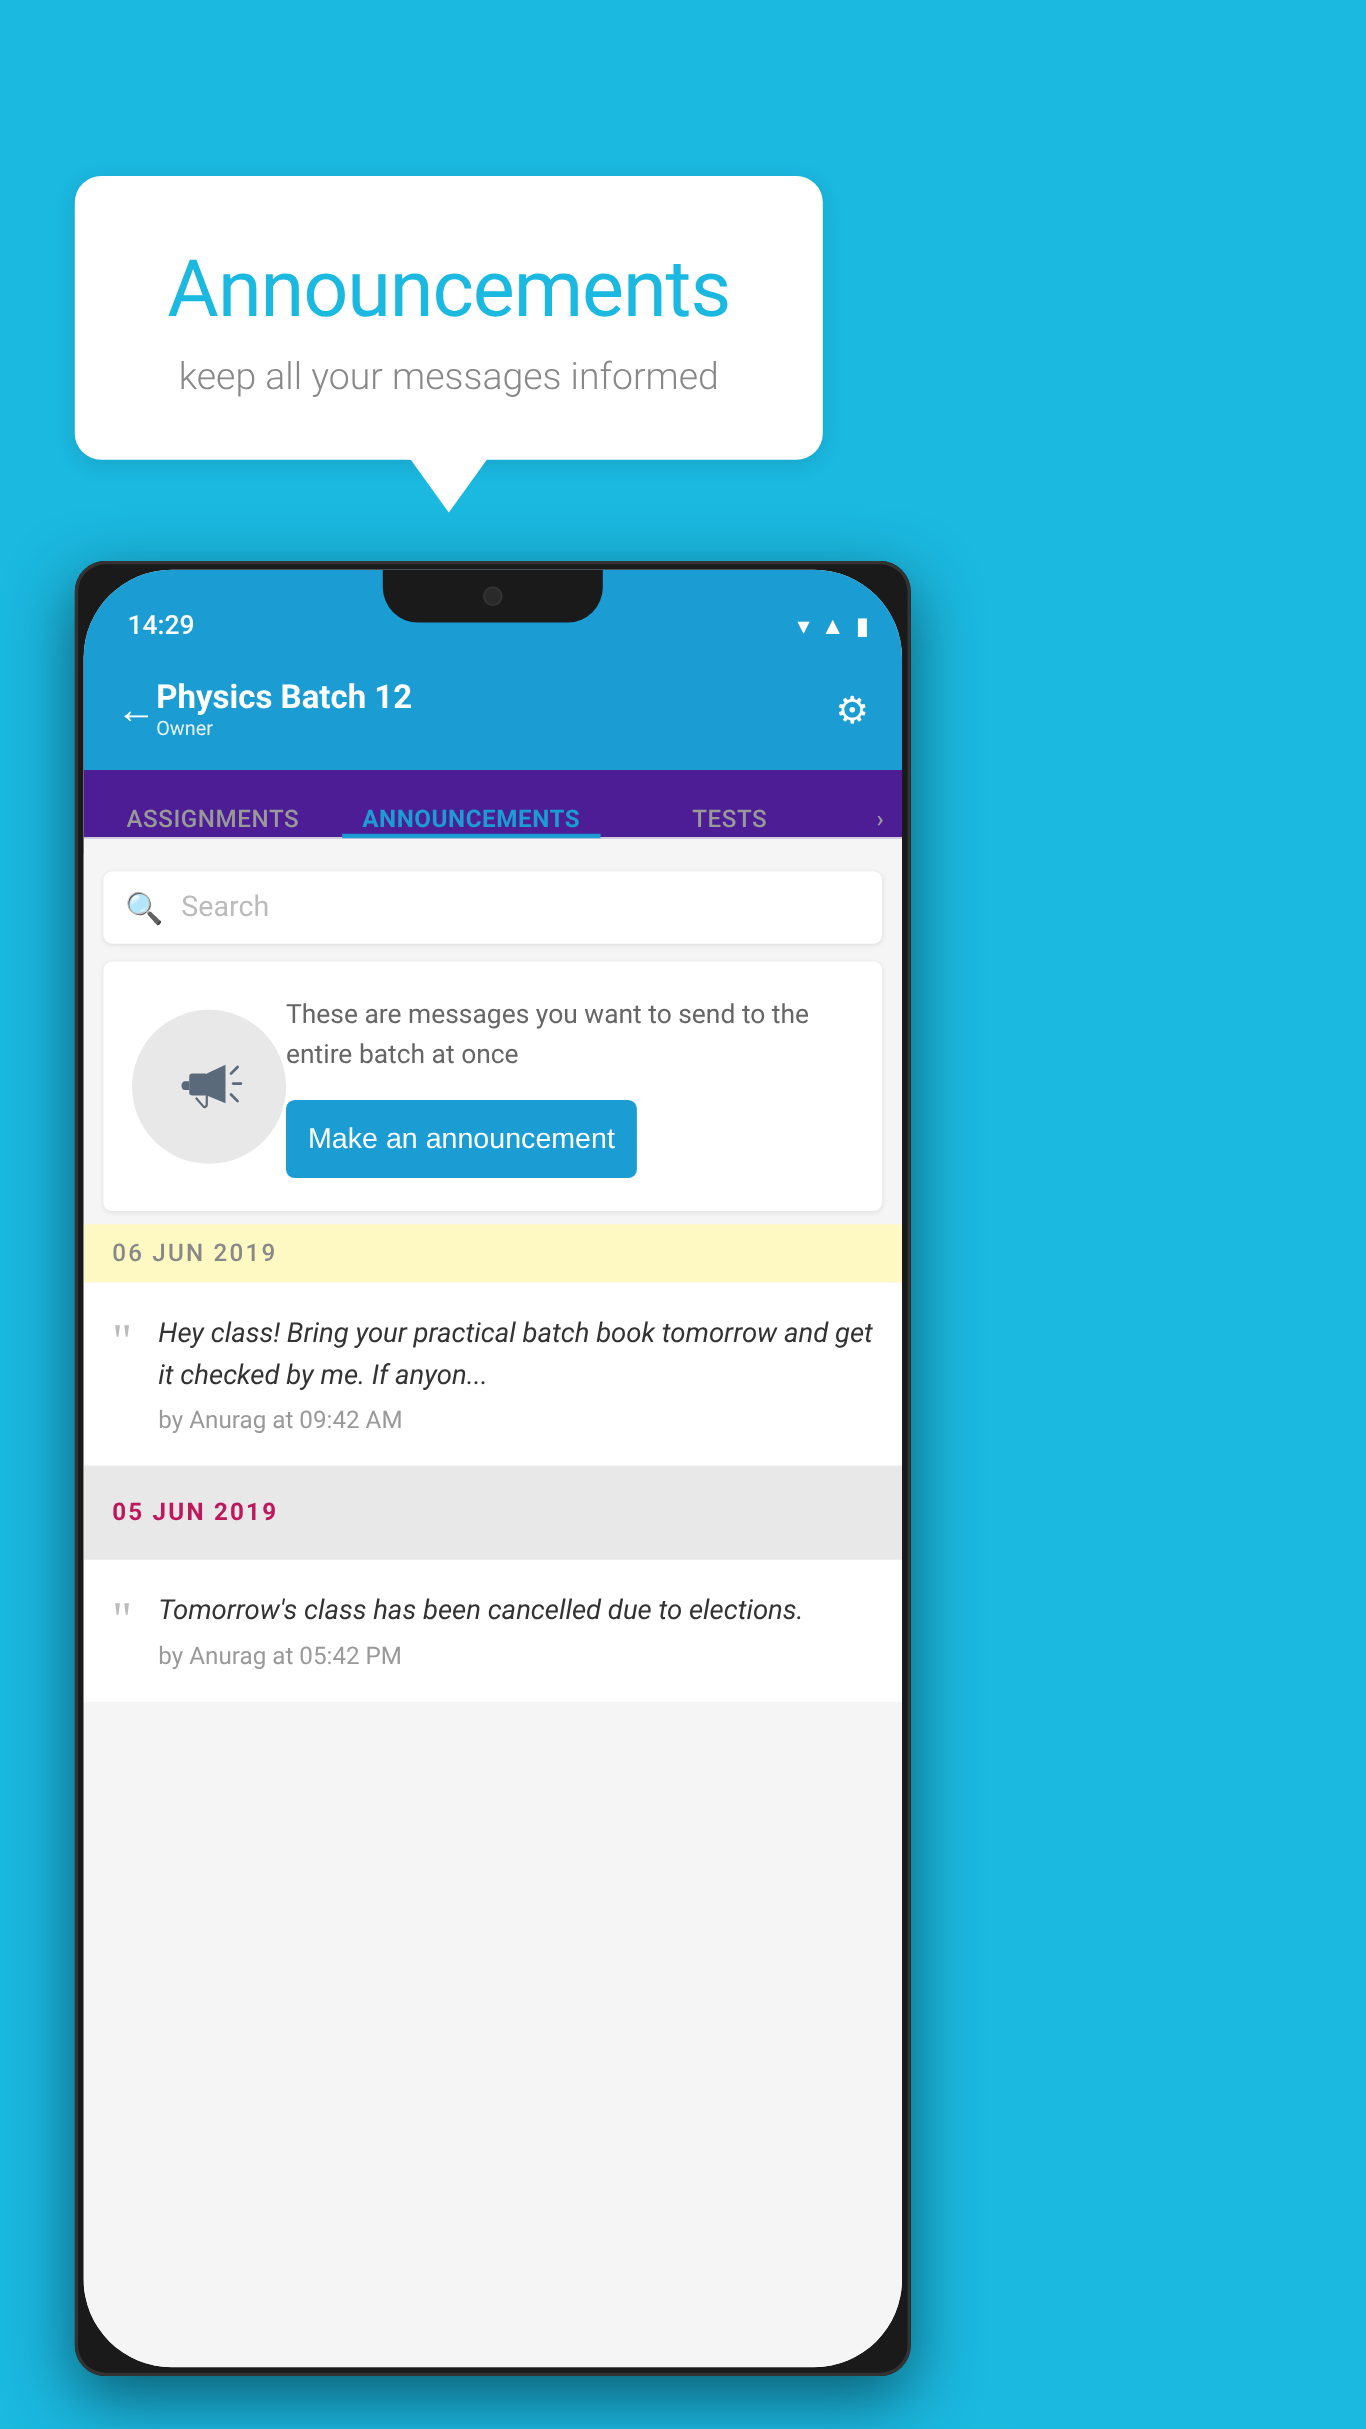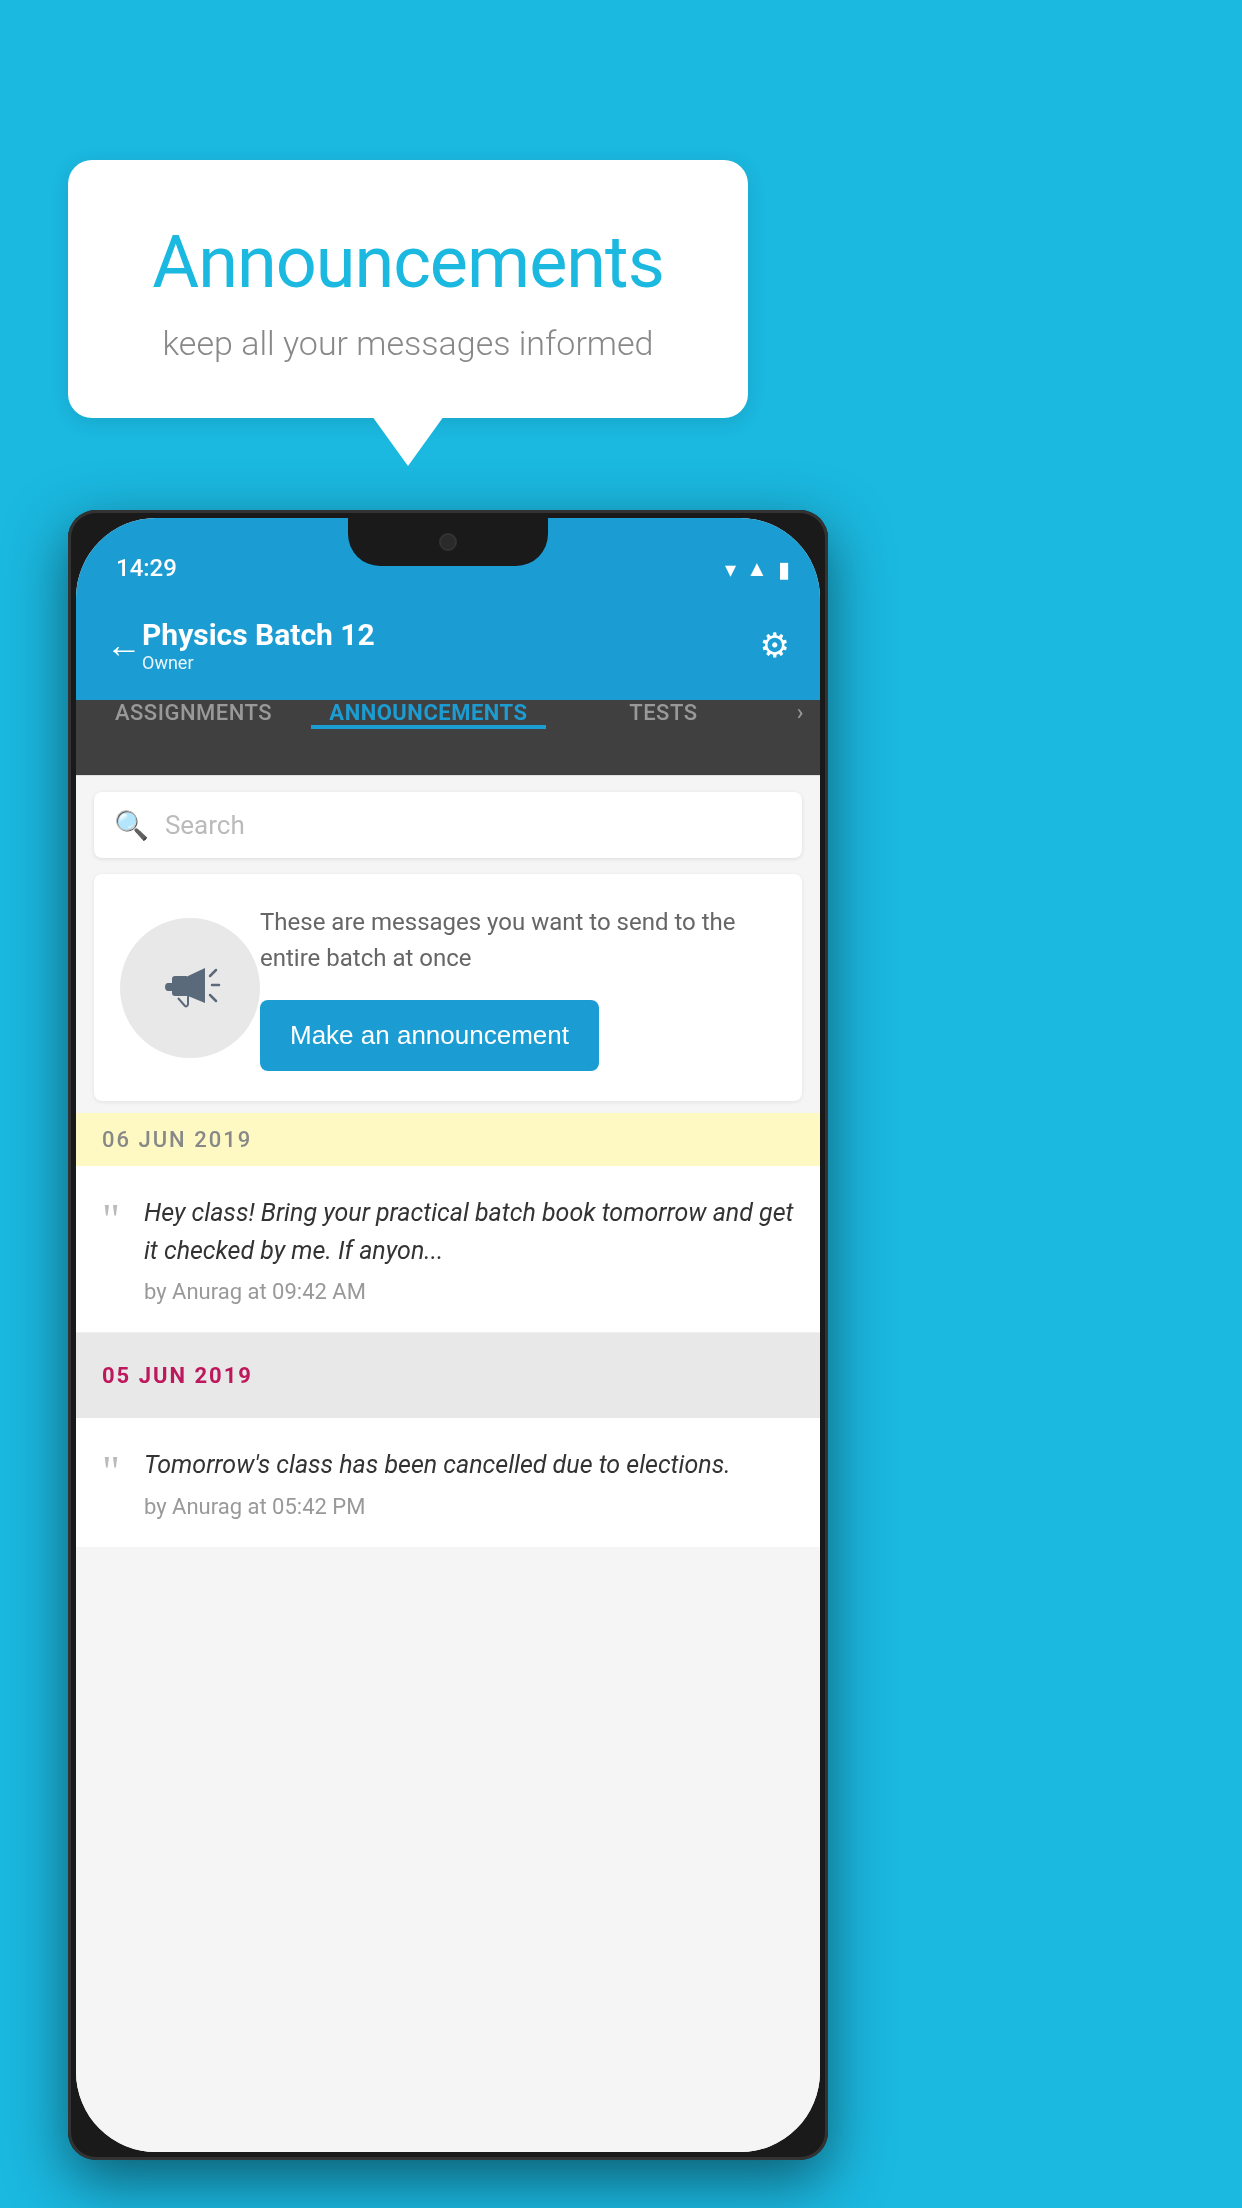"ASSIGNMENTS" .tabs-bar { align-items: flex-start -> flex-end; background: #404040 -> #4c1d95; height: 76px -> 62px }
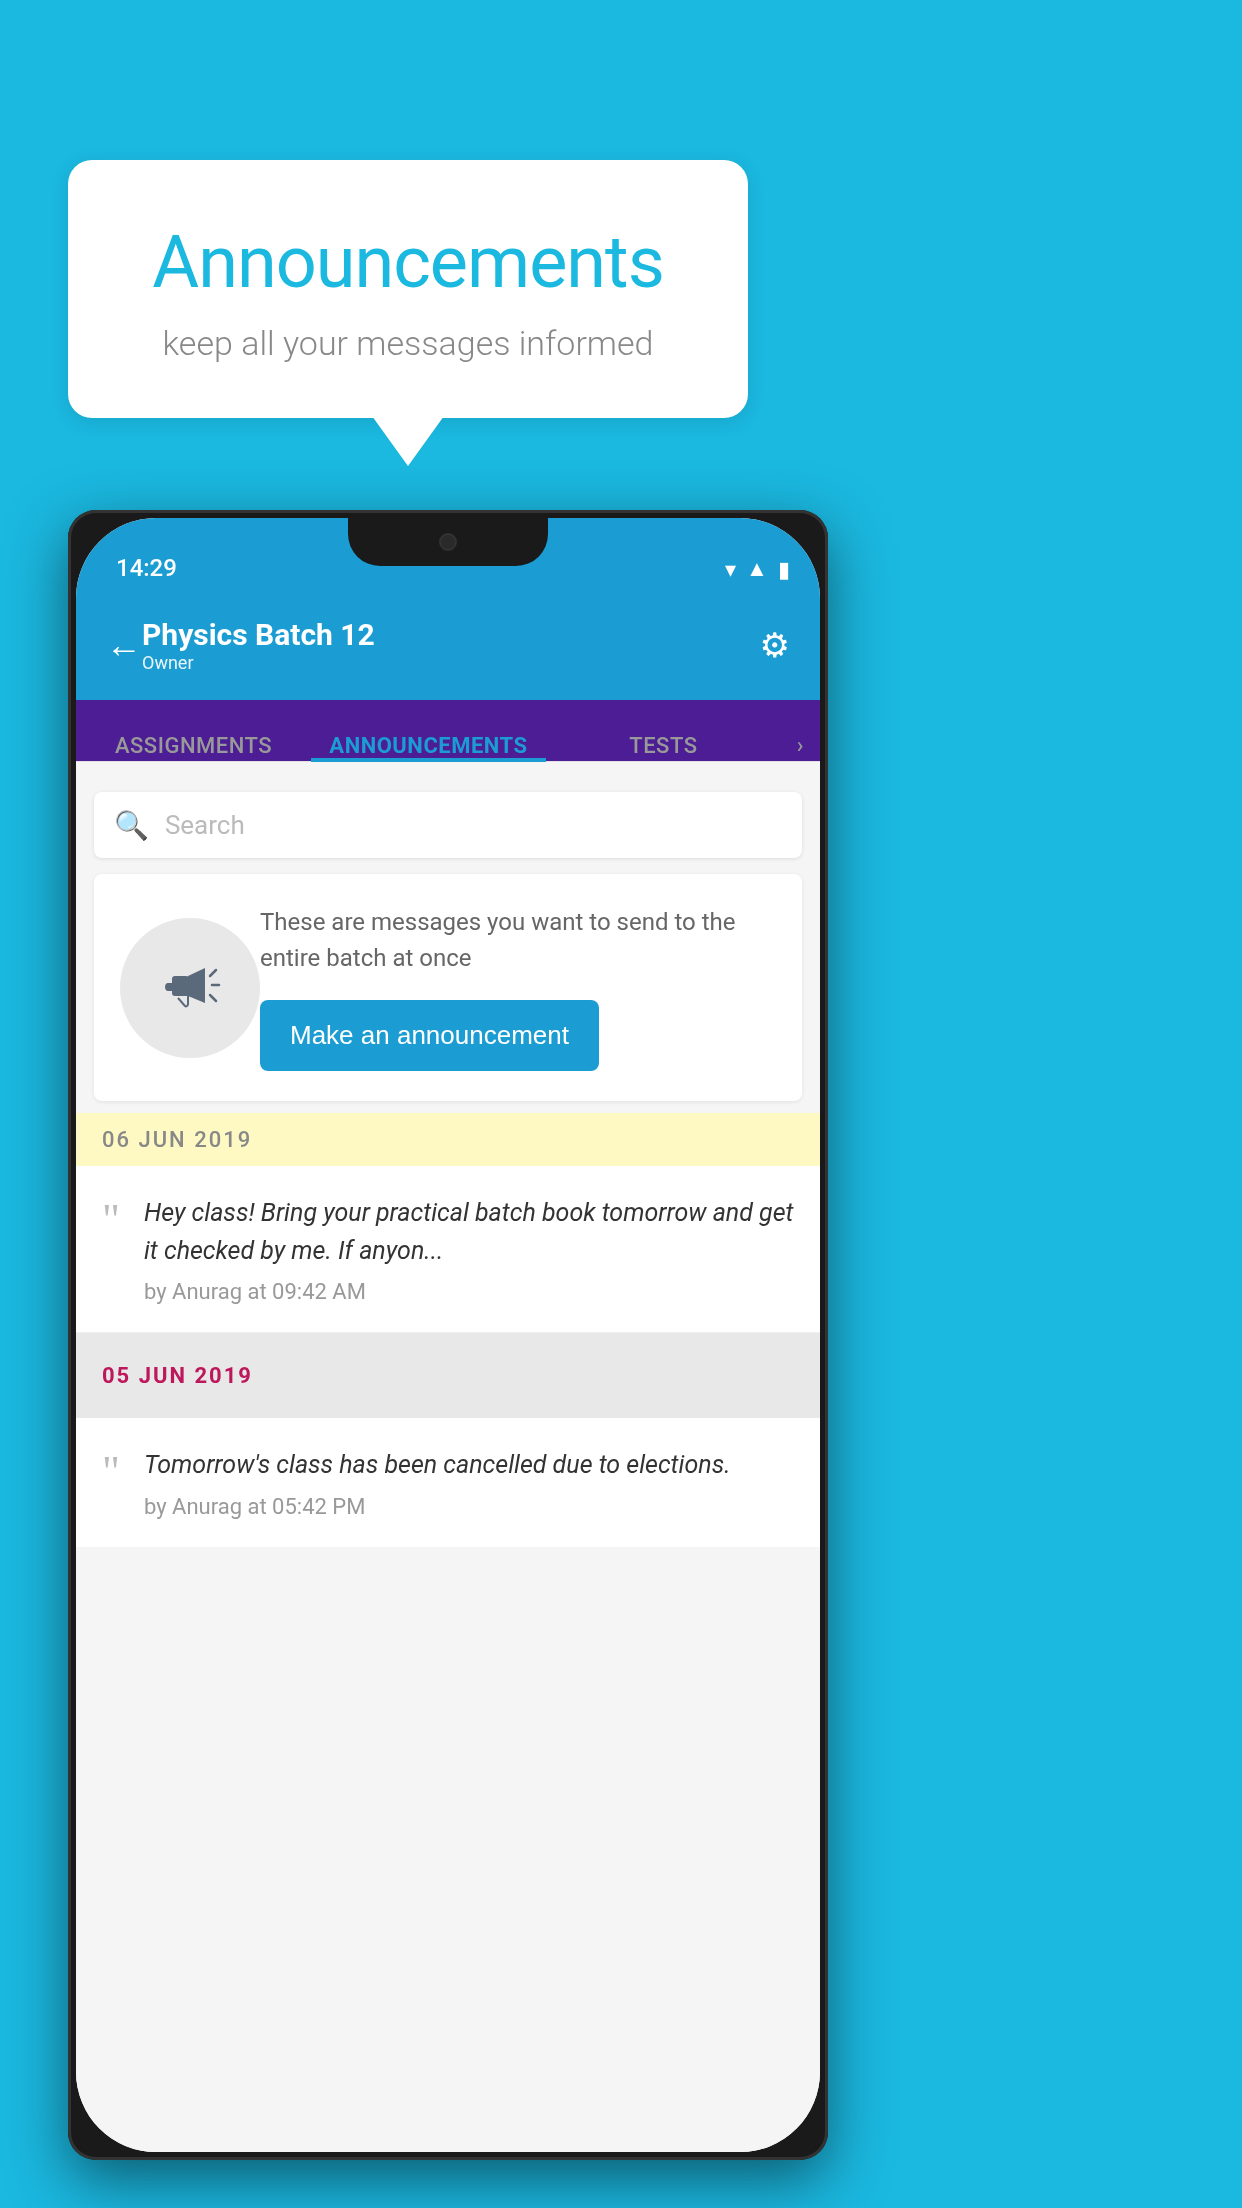"Make an announcement" .promo-btn { padding: 20px 30px -> 20px 20px }
